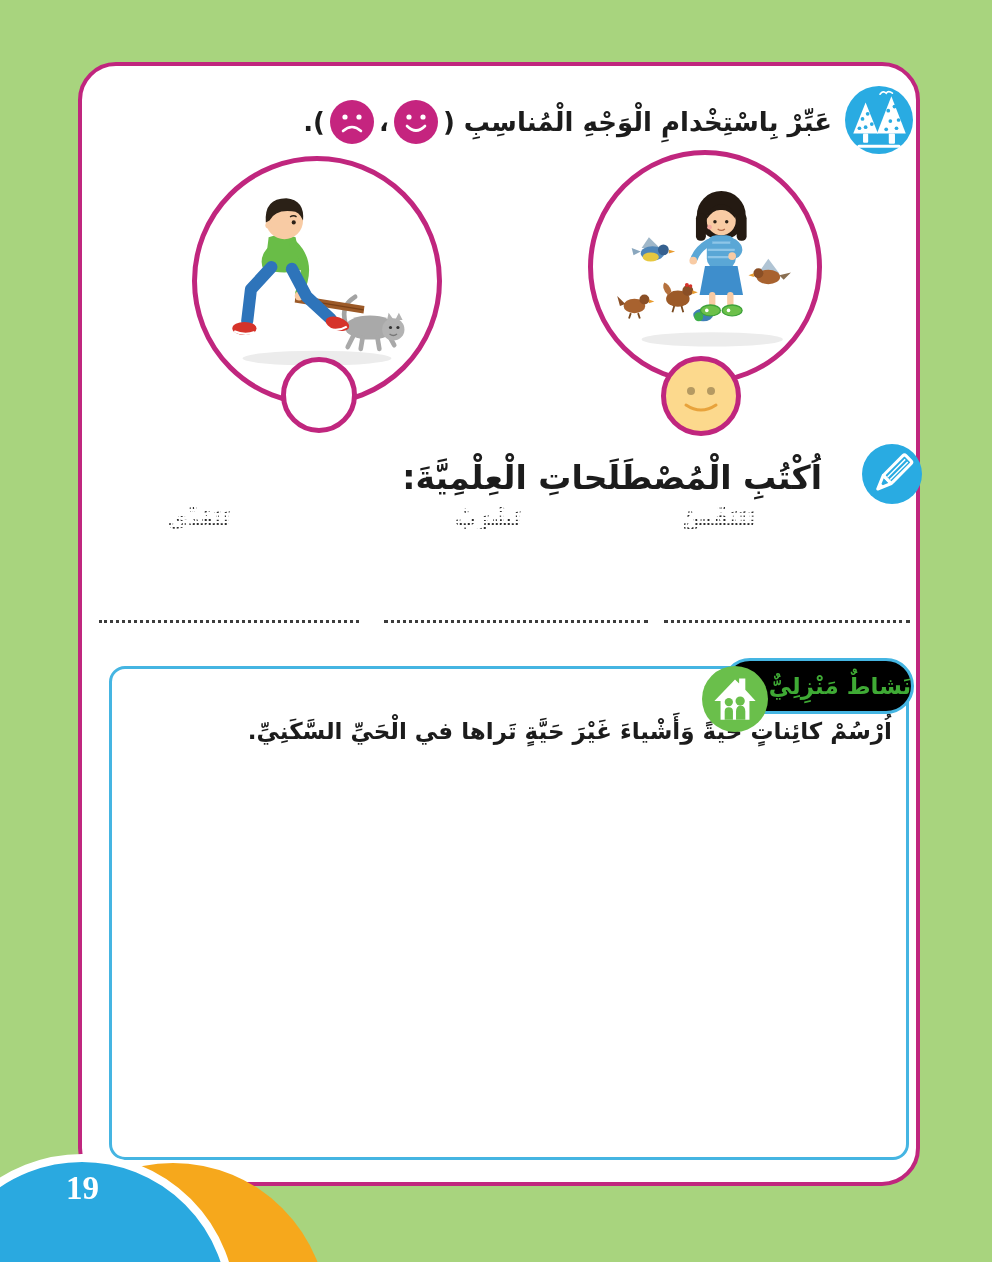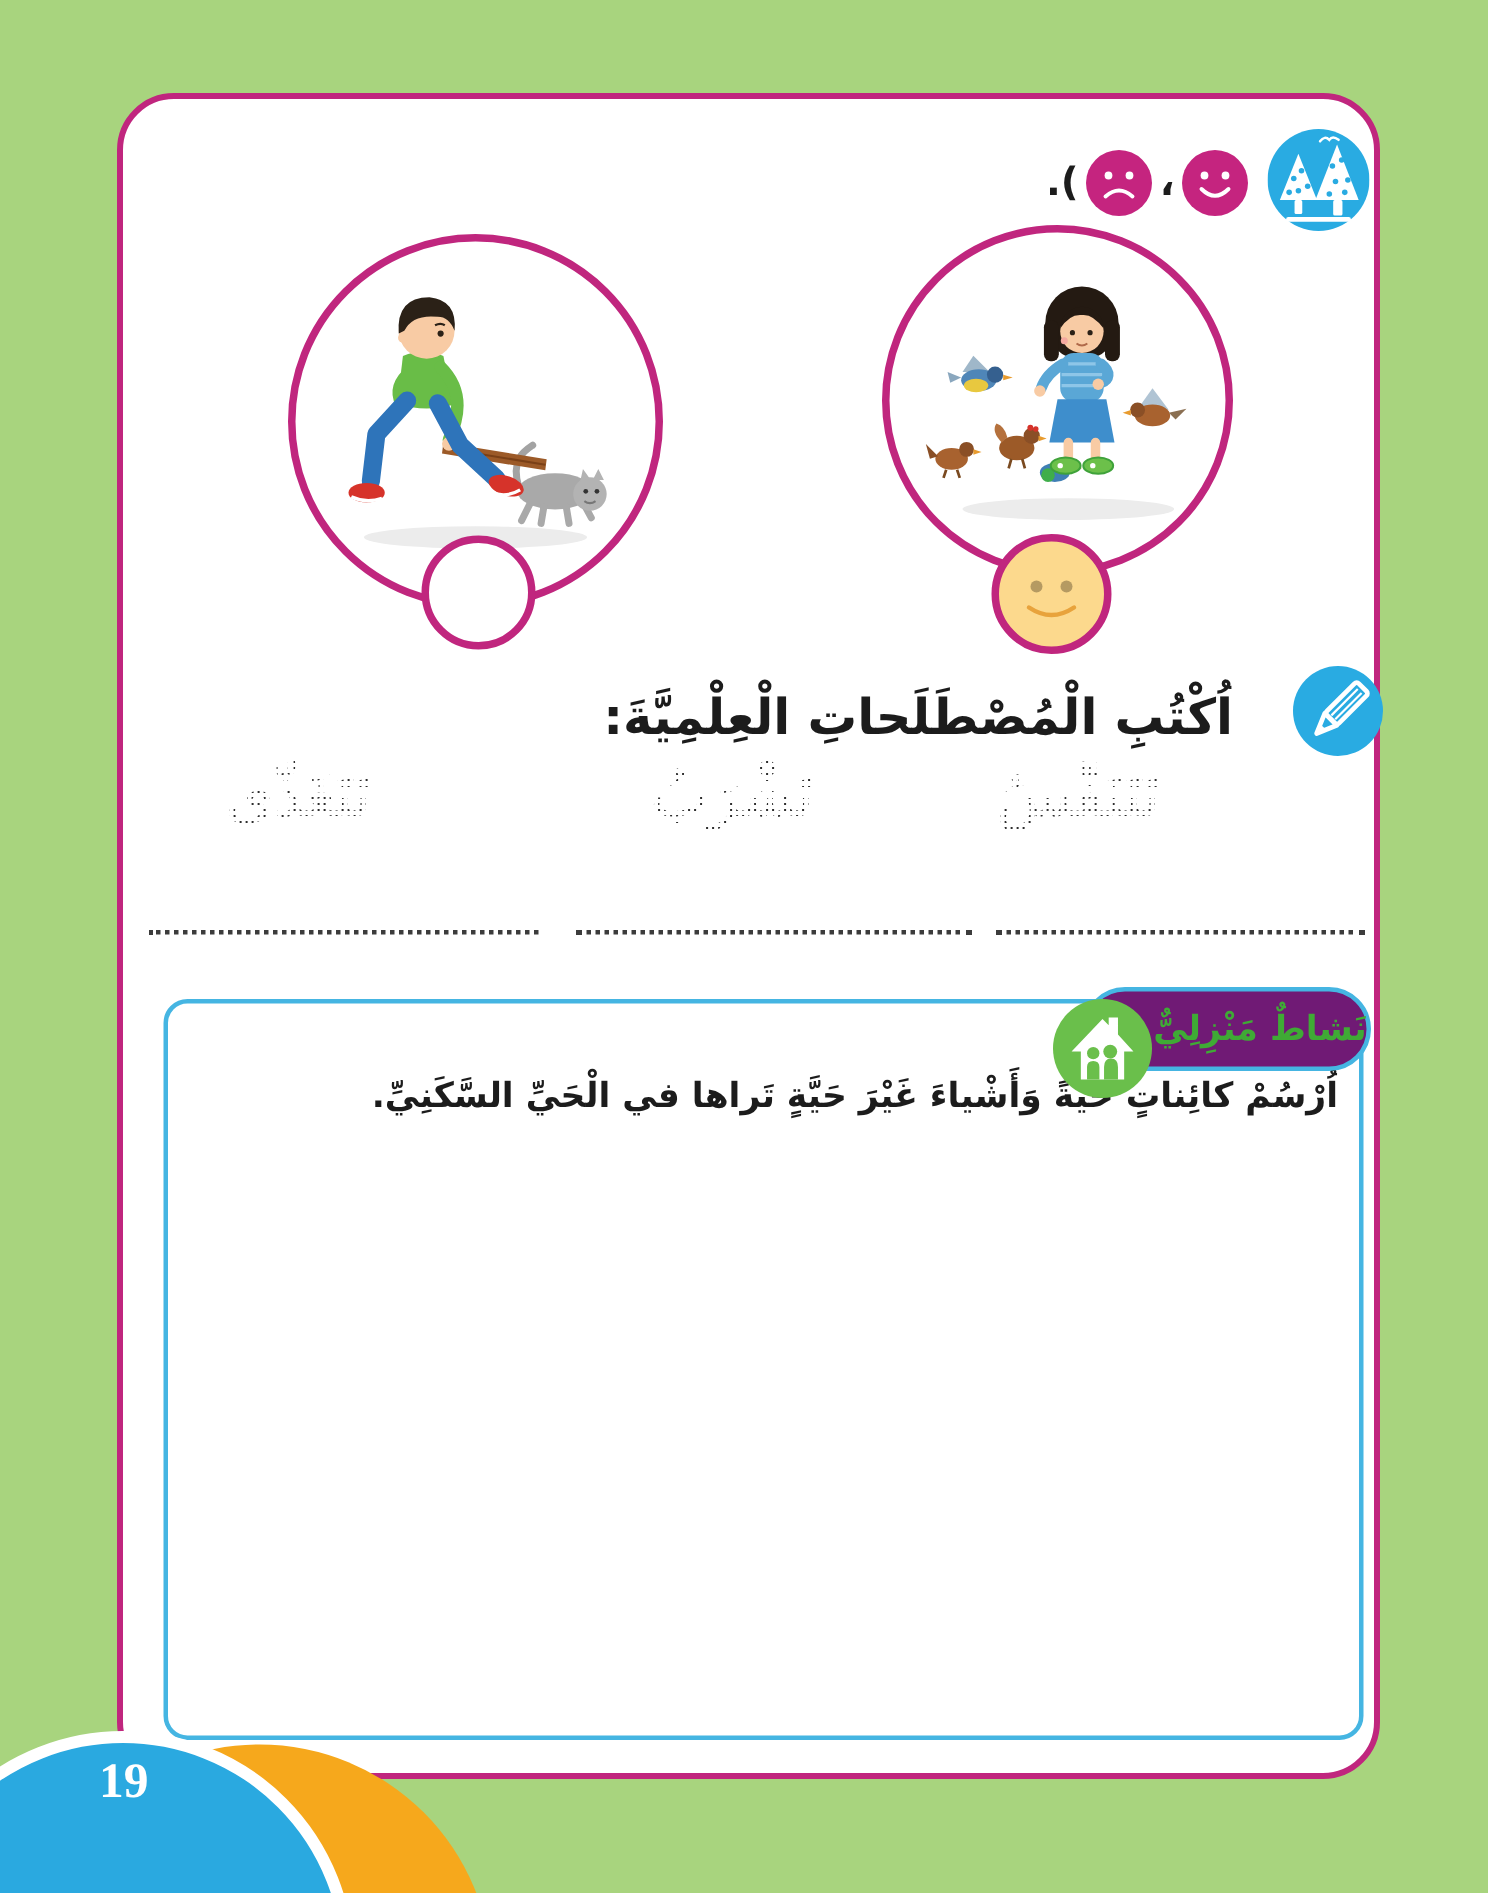"عَبِّرْ بِاسْتِخْدامِ الْوَجْهِ" span { html: none -> <span>عَبِّرْ بِاسْتِخْدامِ الْوَجْهِ الْمُناسِبِ (</span> }
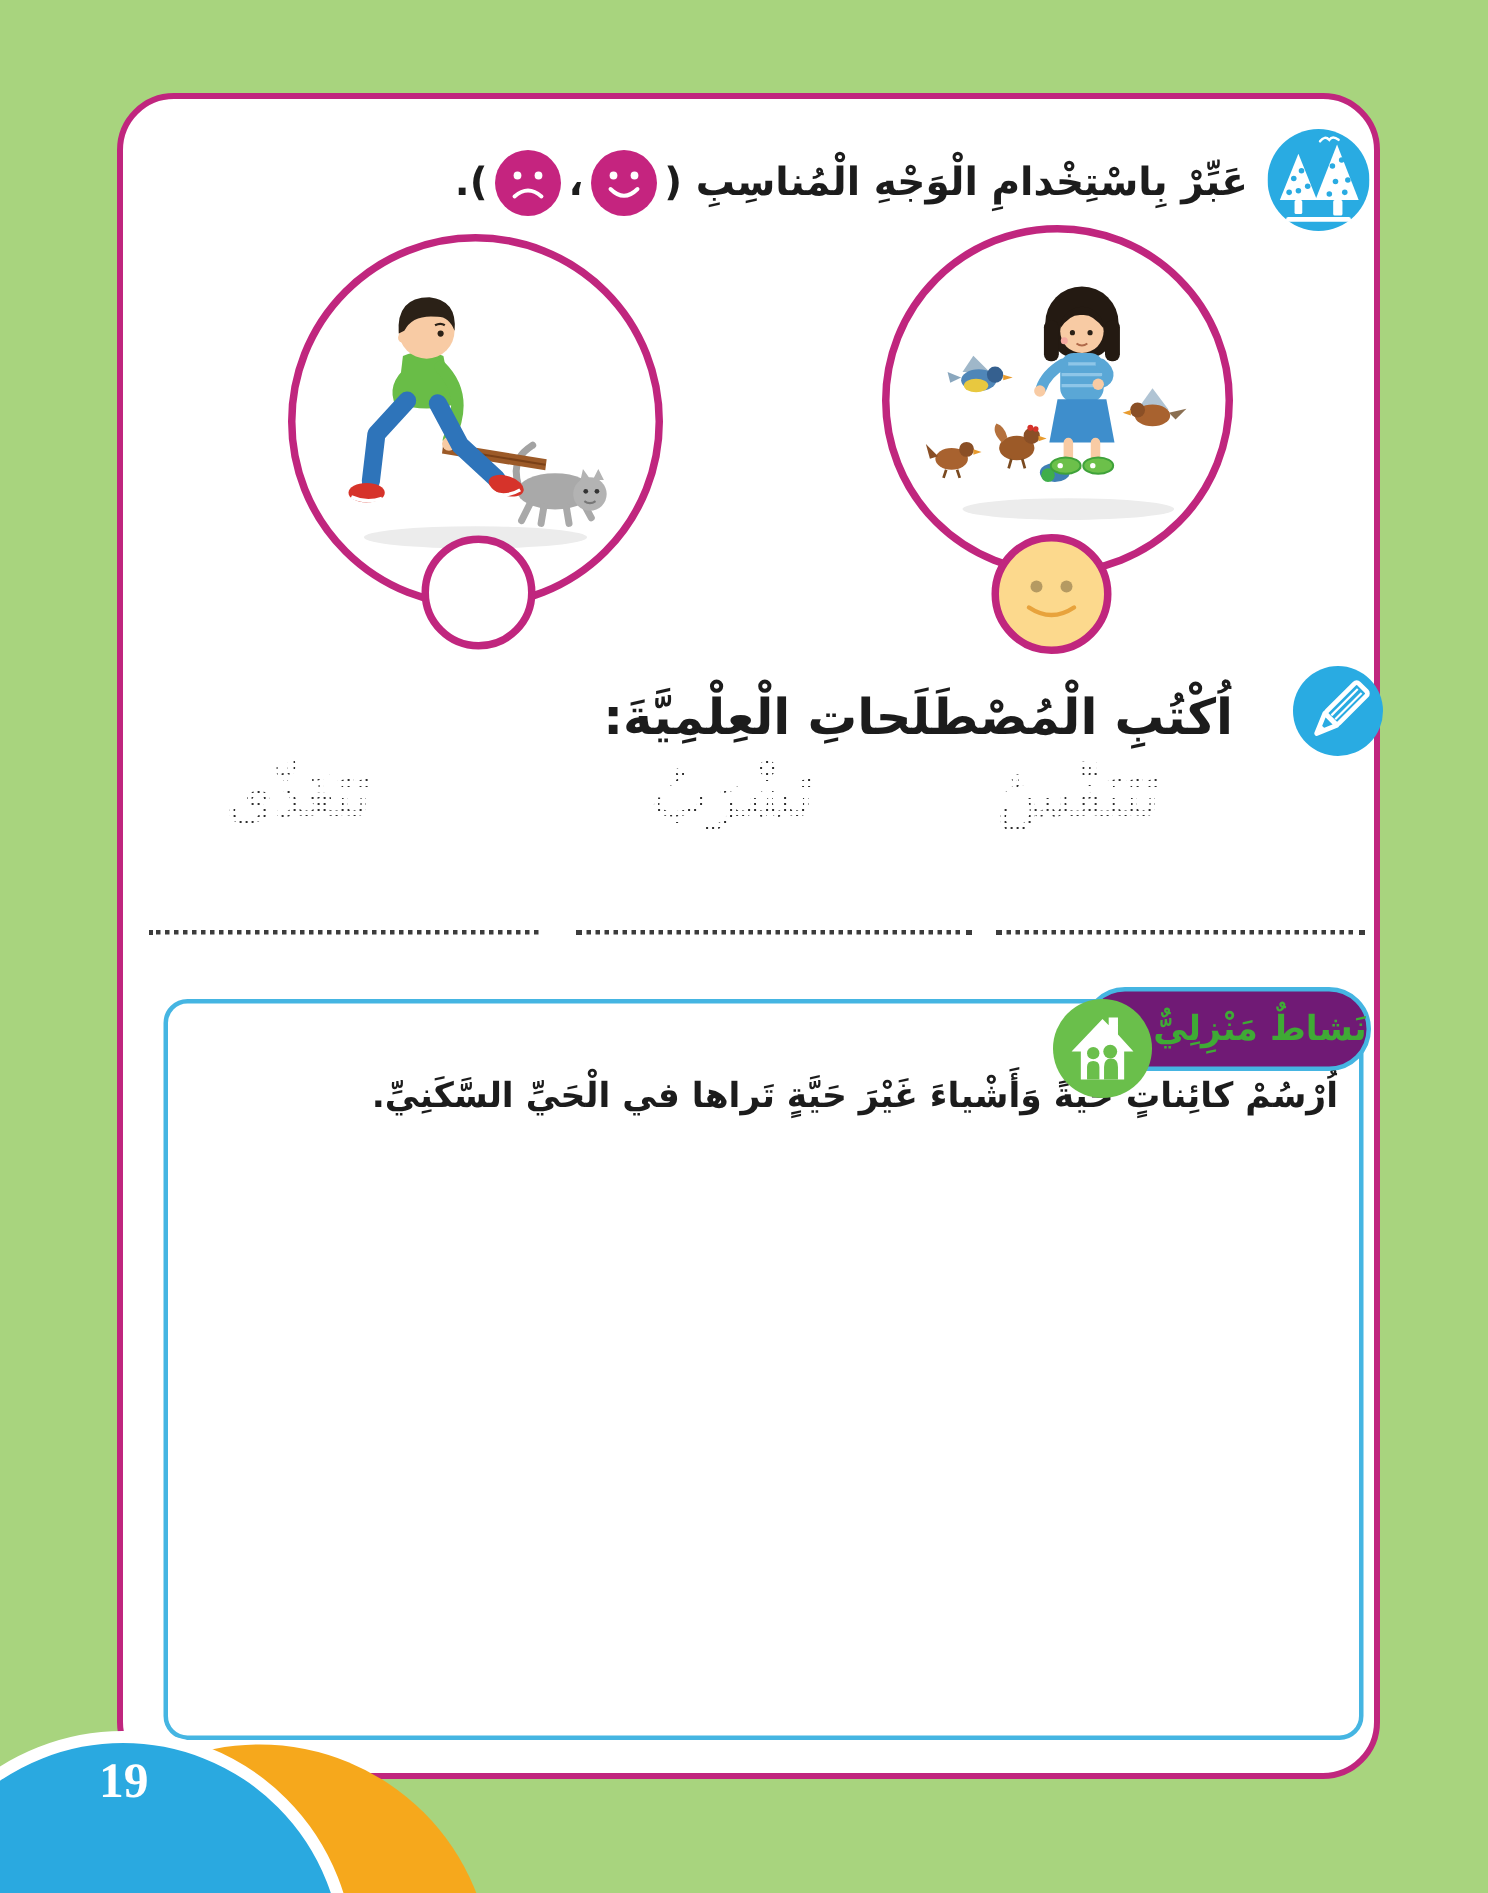"تَتَغَذَّى" .trace-word { font-size: 41px -> 22px; font-weight: normal -> bold }
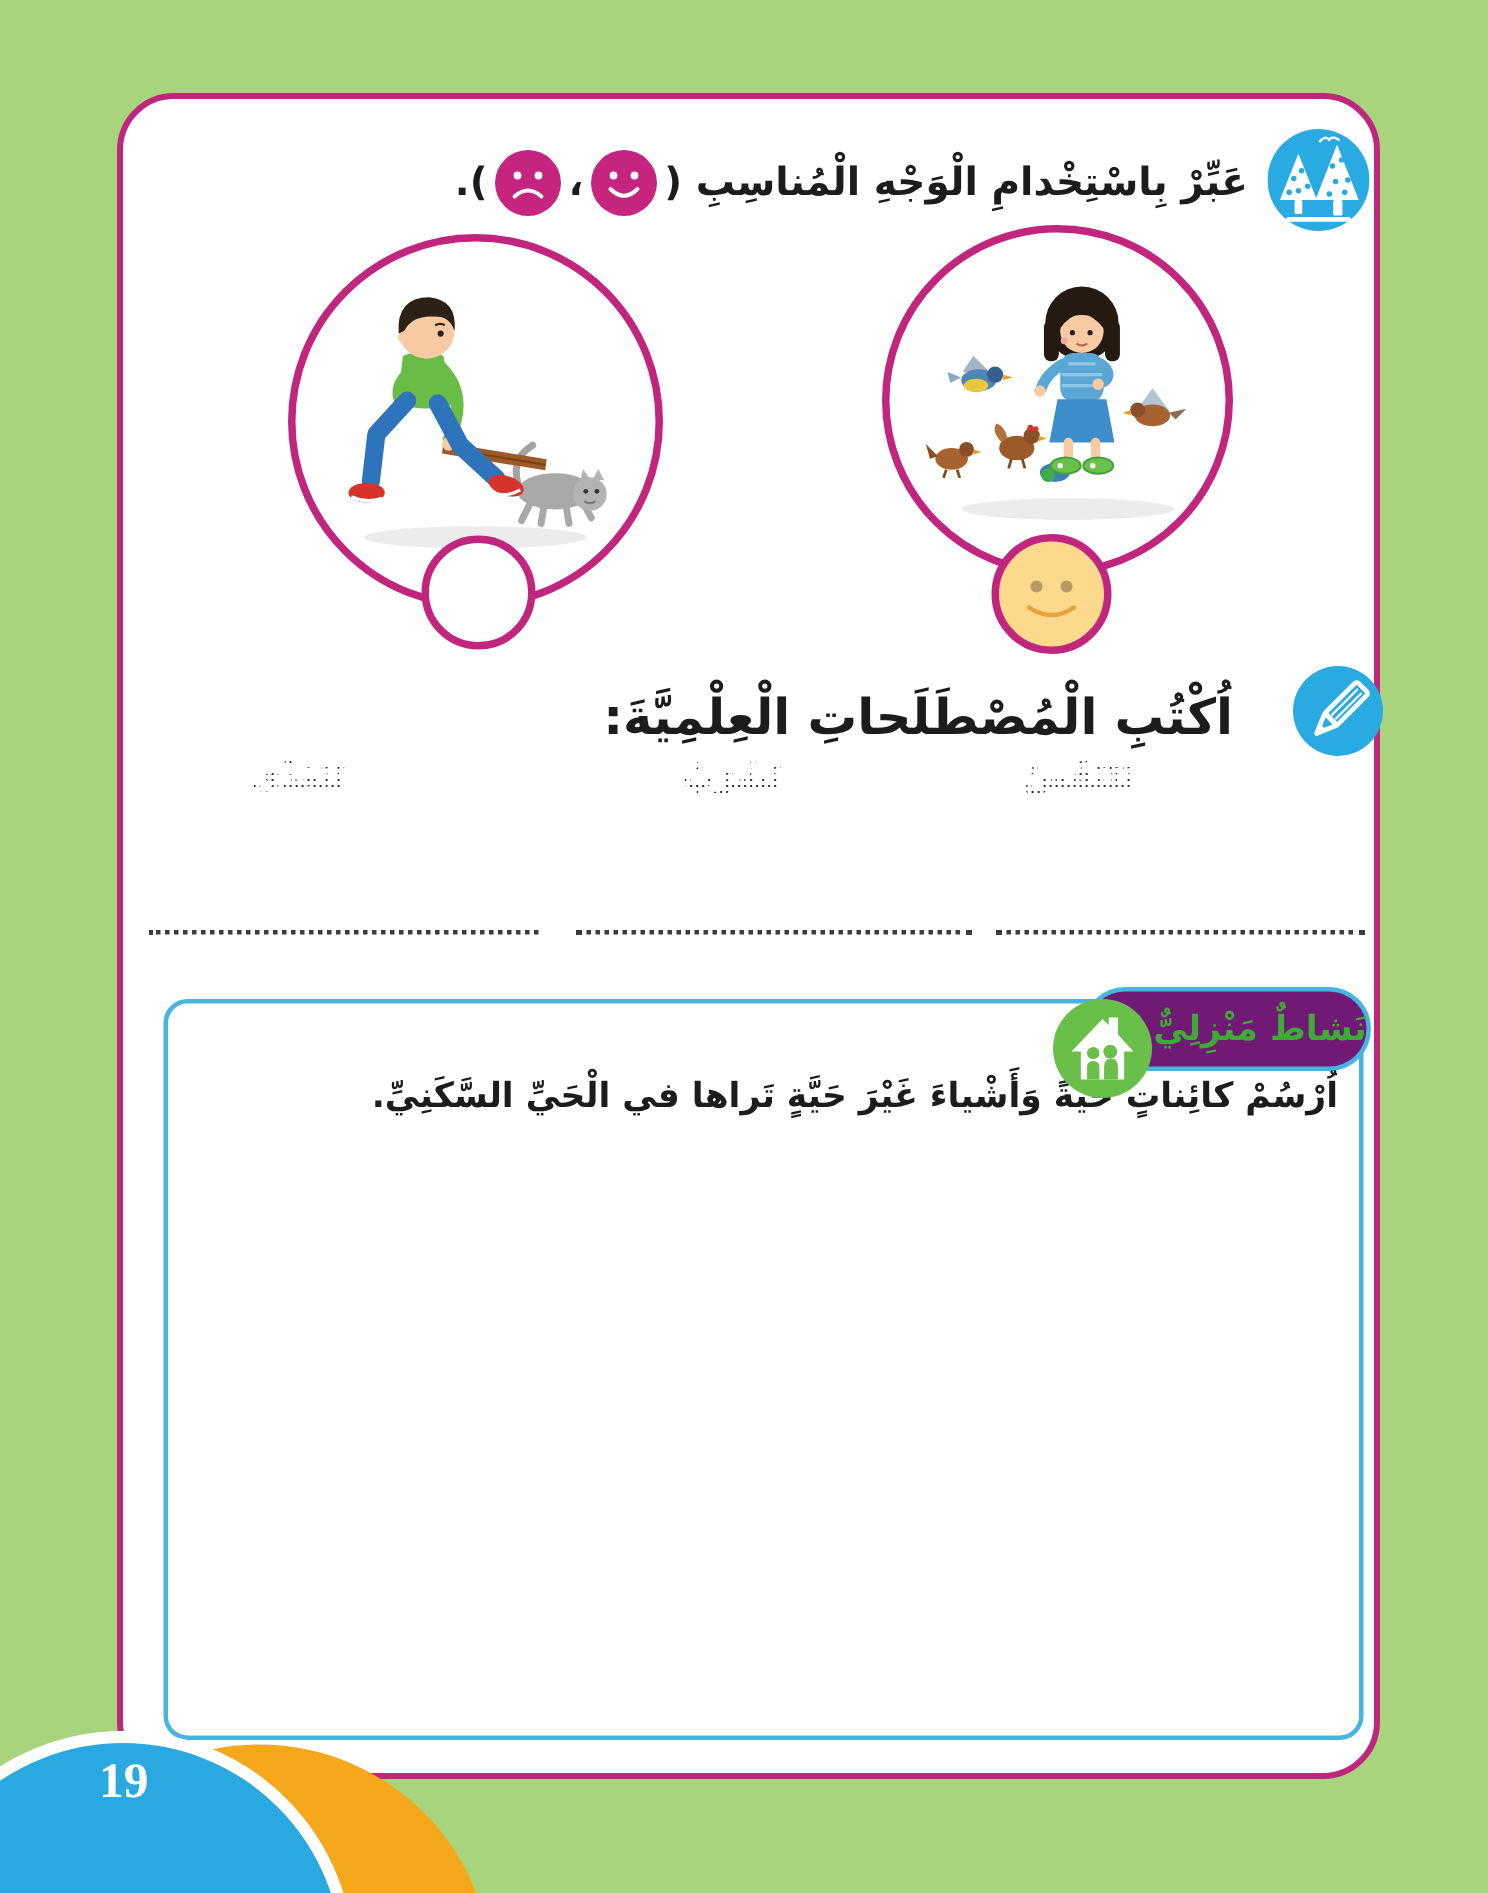"نَشاطٌ مَنْزِلِيٌّ" .activity-badge { background: #701a75 -> #000000 }
